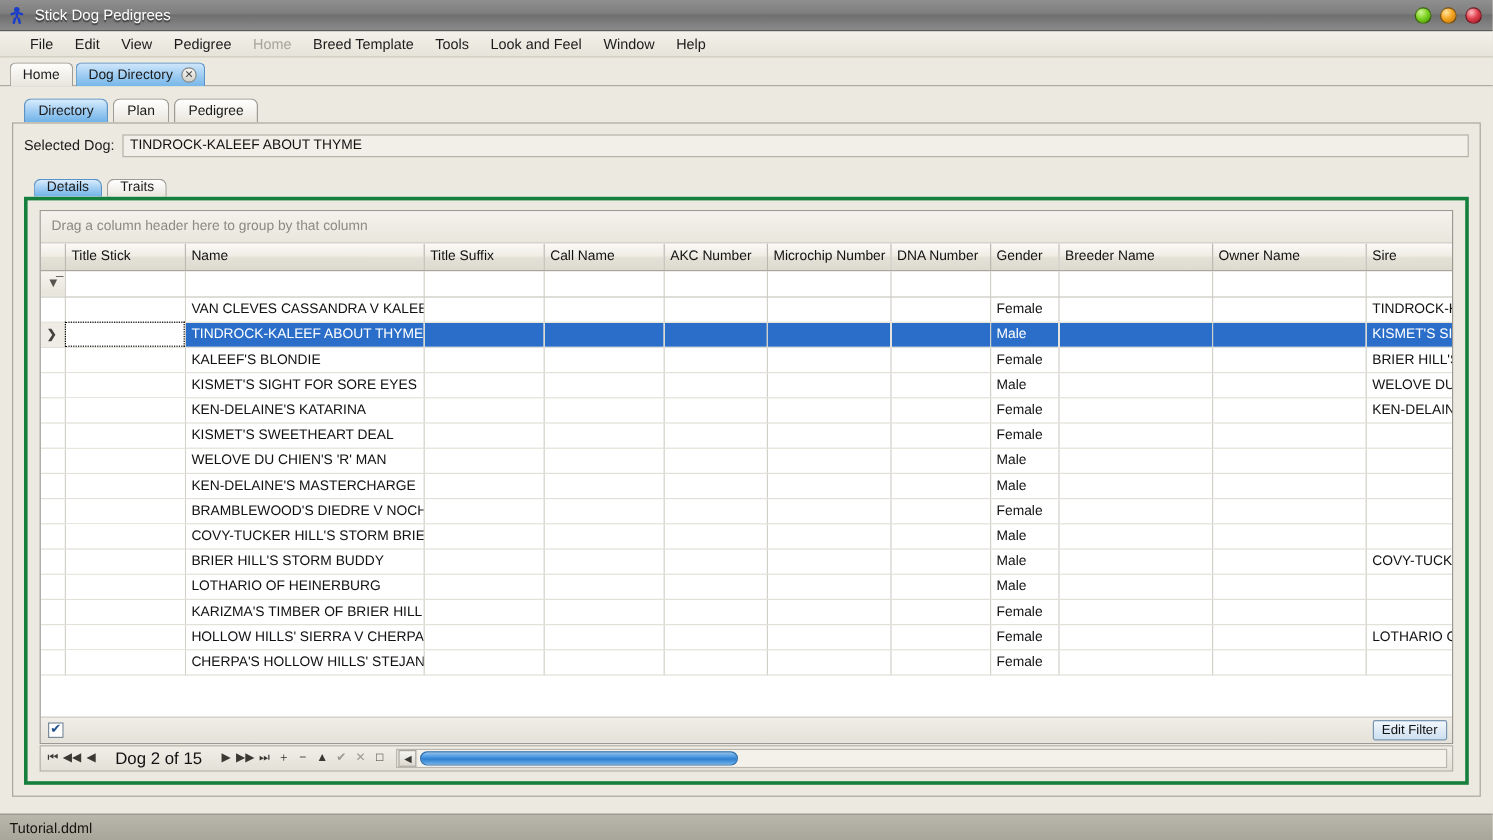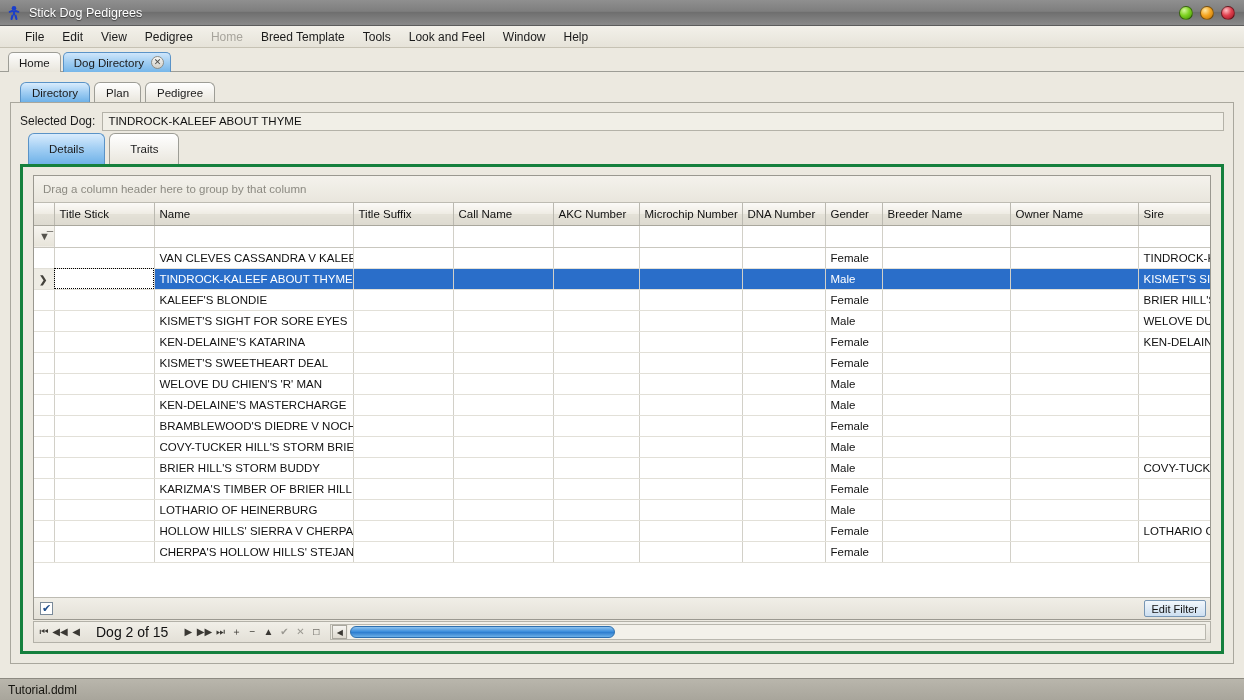"Details" .detailTab { align-items: center -> none; height: 31px -> 15px; padding: 0 20px -> 0 10px }
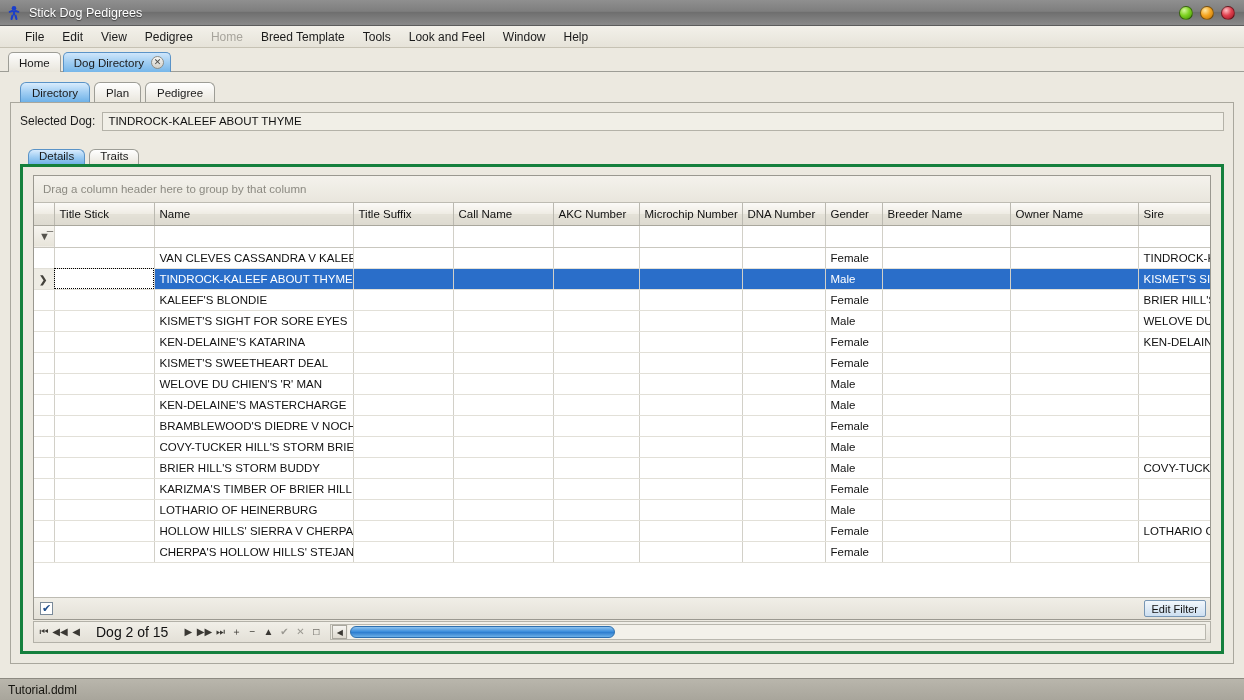"KARIZMA'S TIMBER OF BRIER HILL" tr.datarow { order: before "LOTHARIO OF HEINERBURG" -> after "LOTHARIO OF HEINERBURG" }
